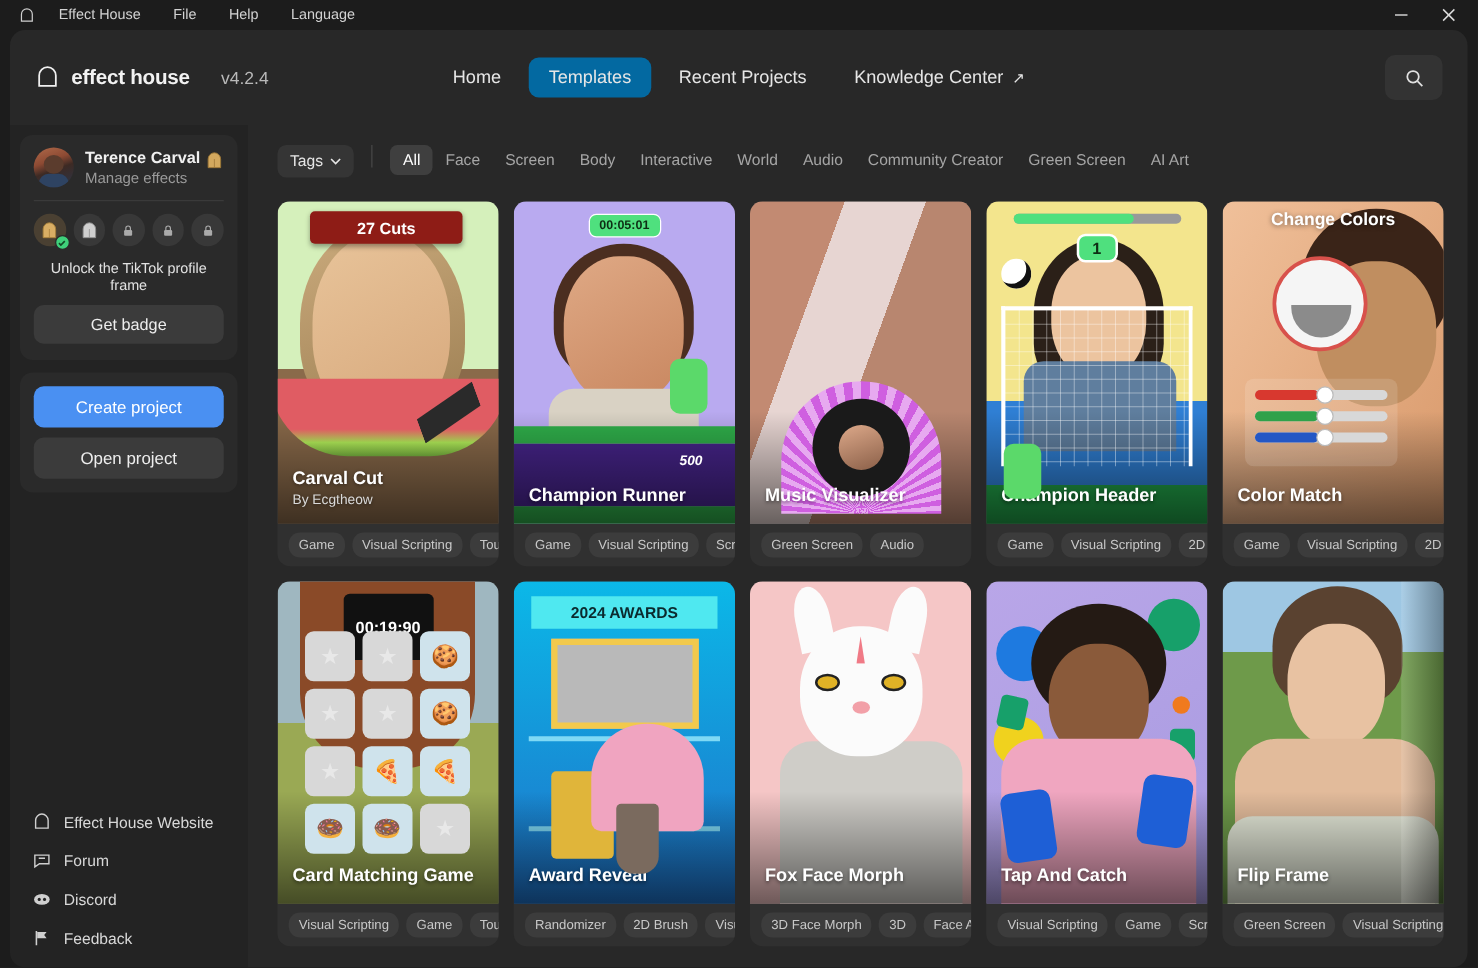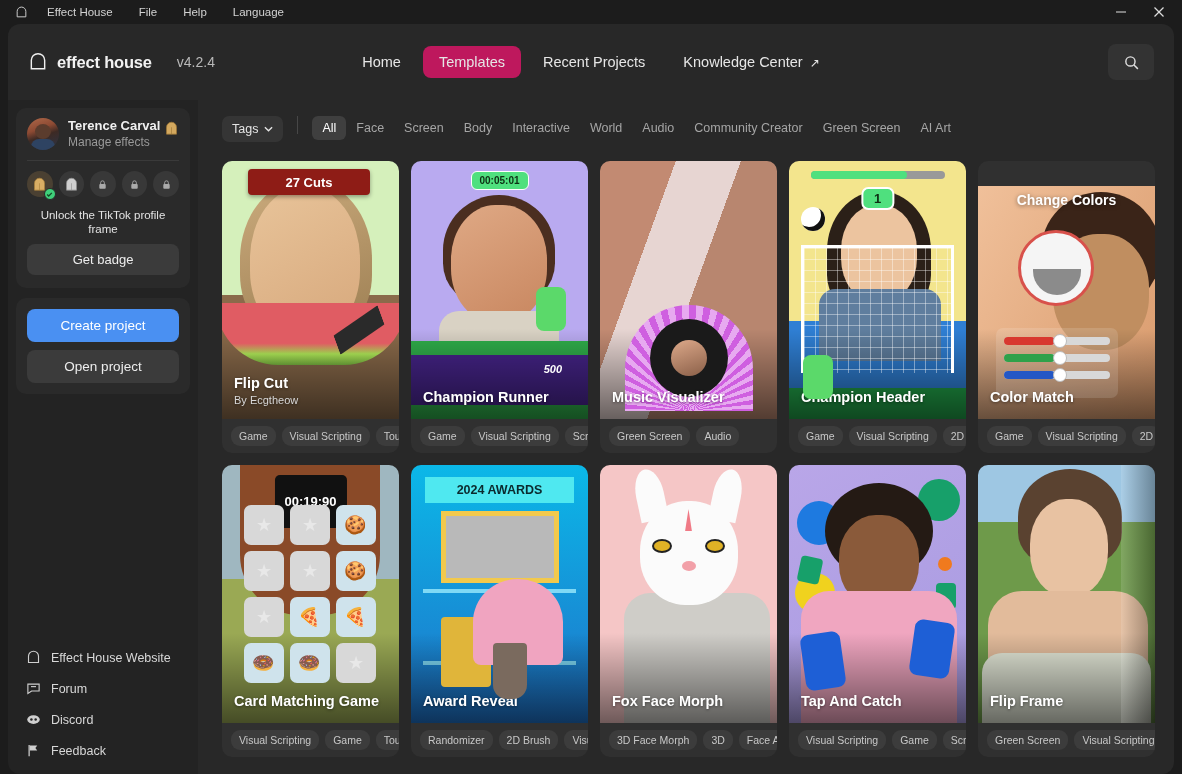"Templates" .nav-link.active { background: #be185d -> #0369a1 }
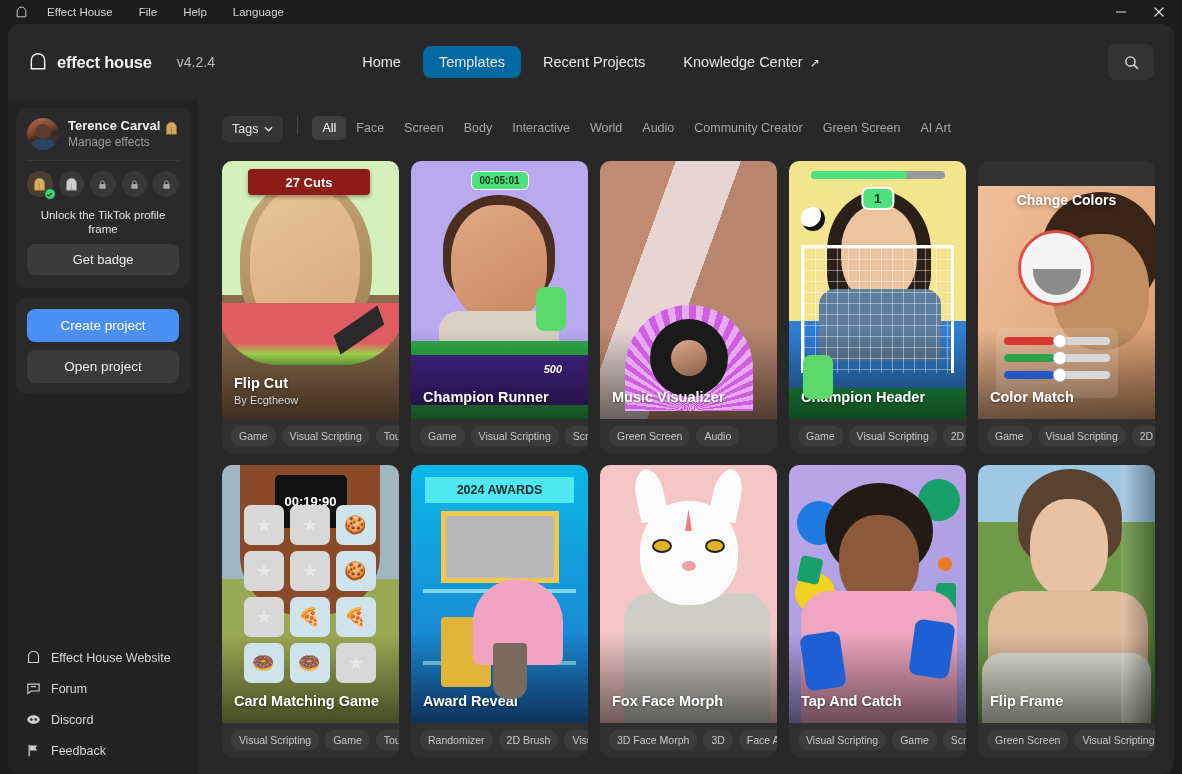"Change Colors" .a5 { margin-top: 25px -> none }
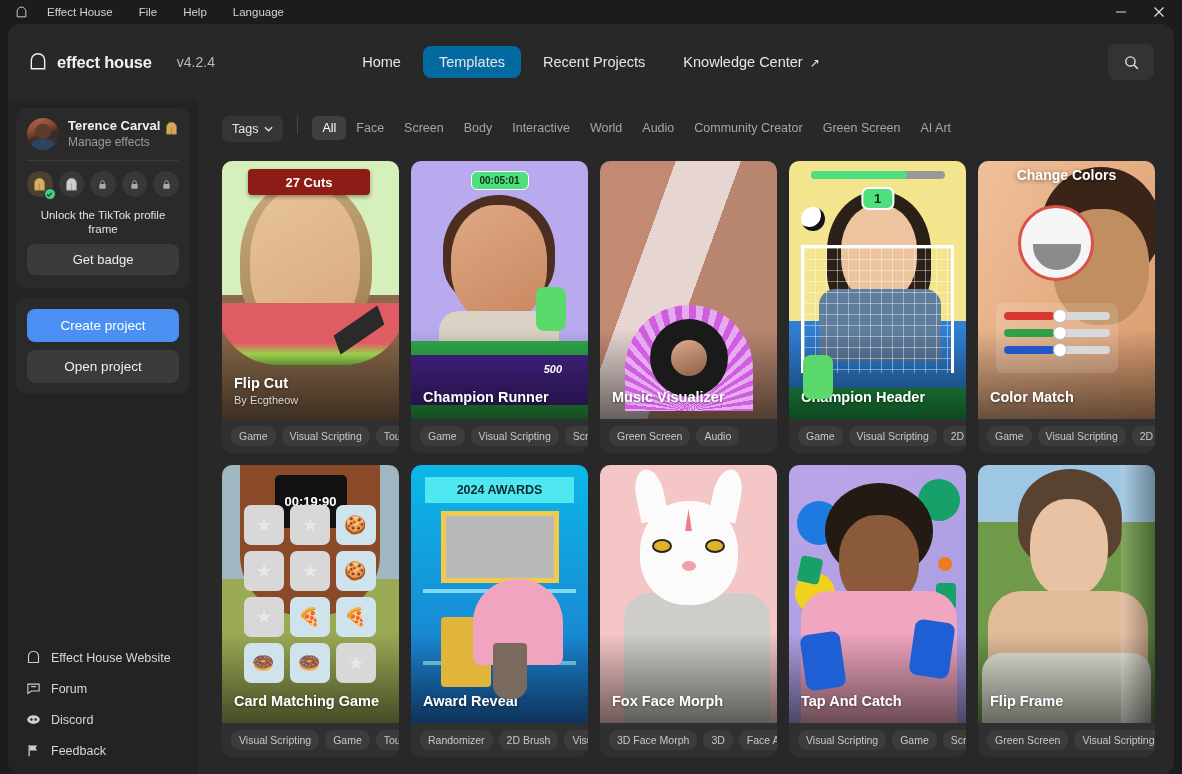"Flip Cut" div.card-title { text: Flip -> Carval }
